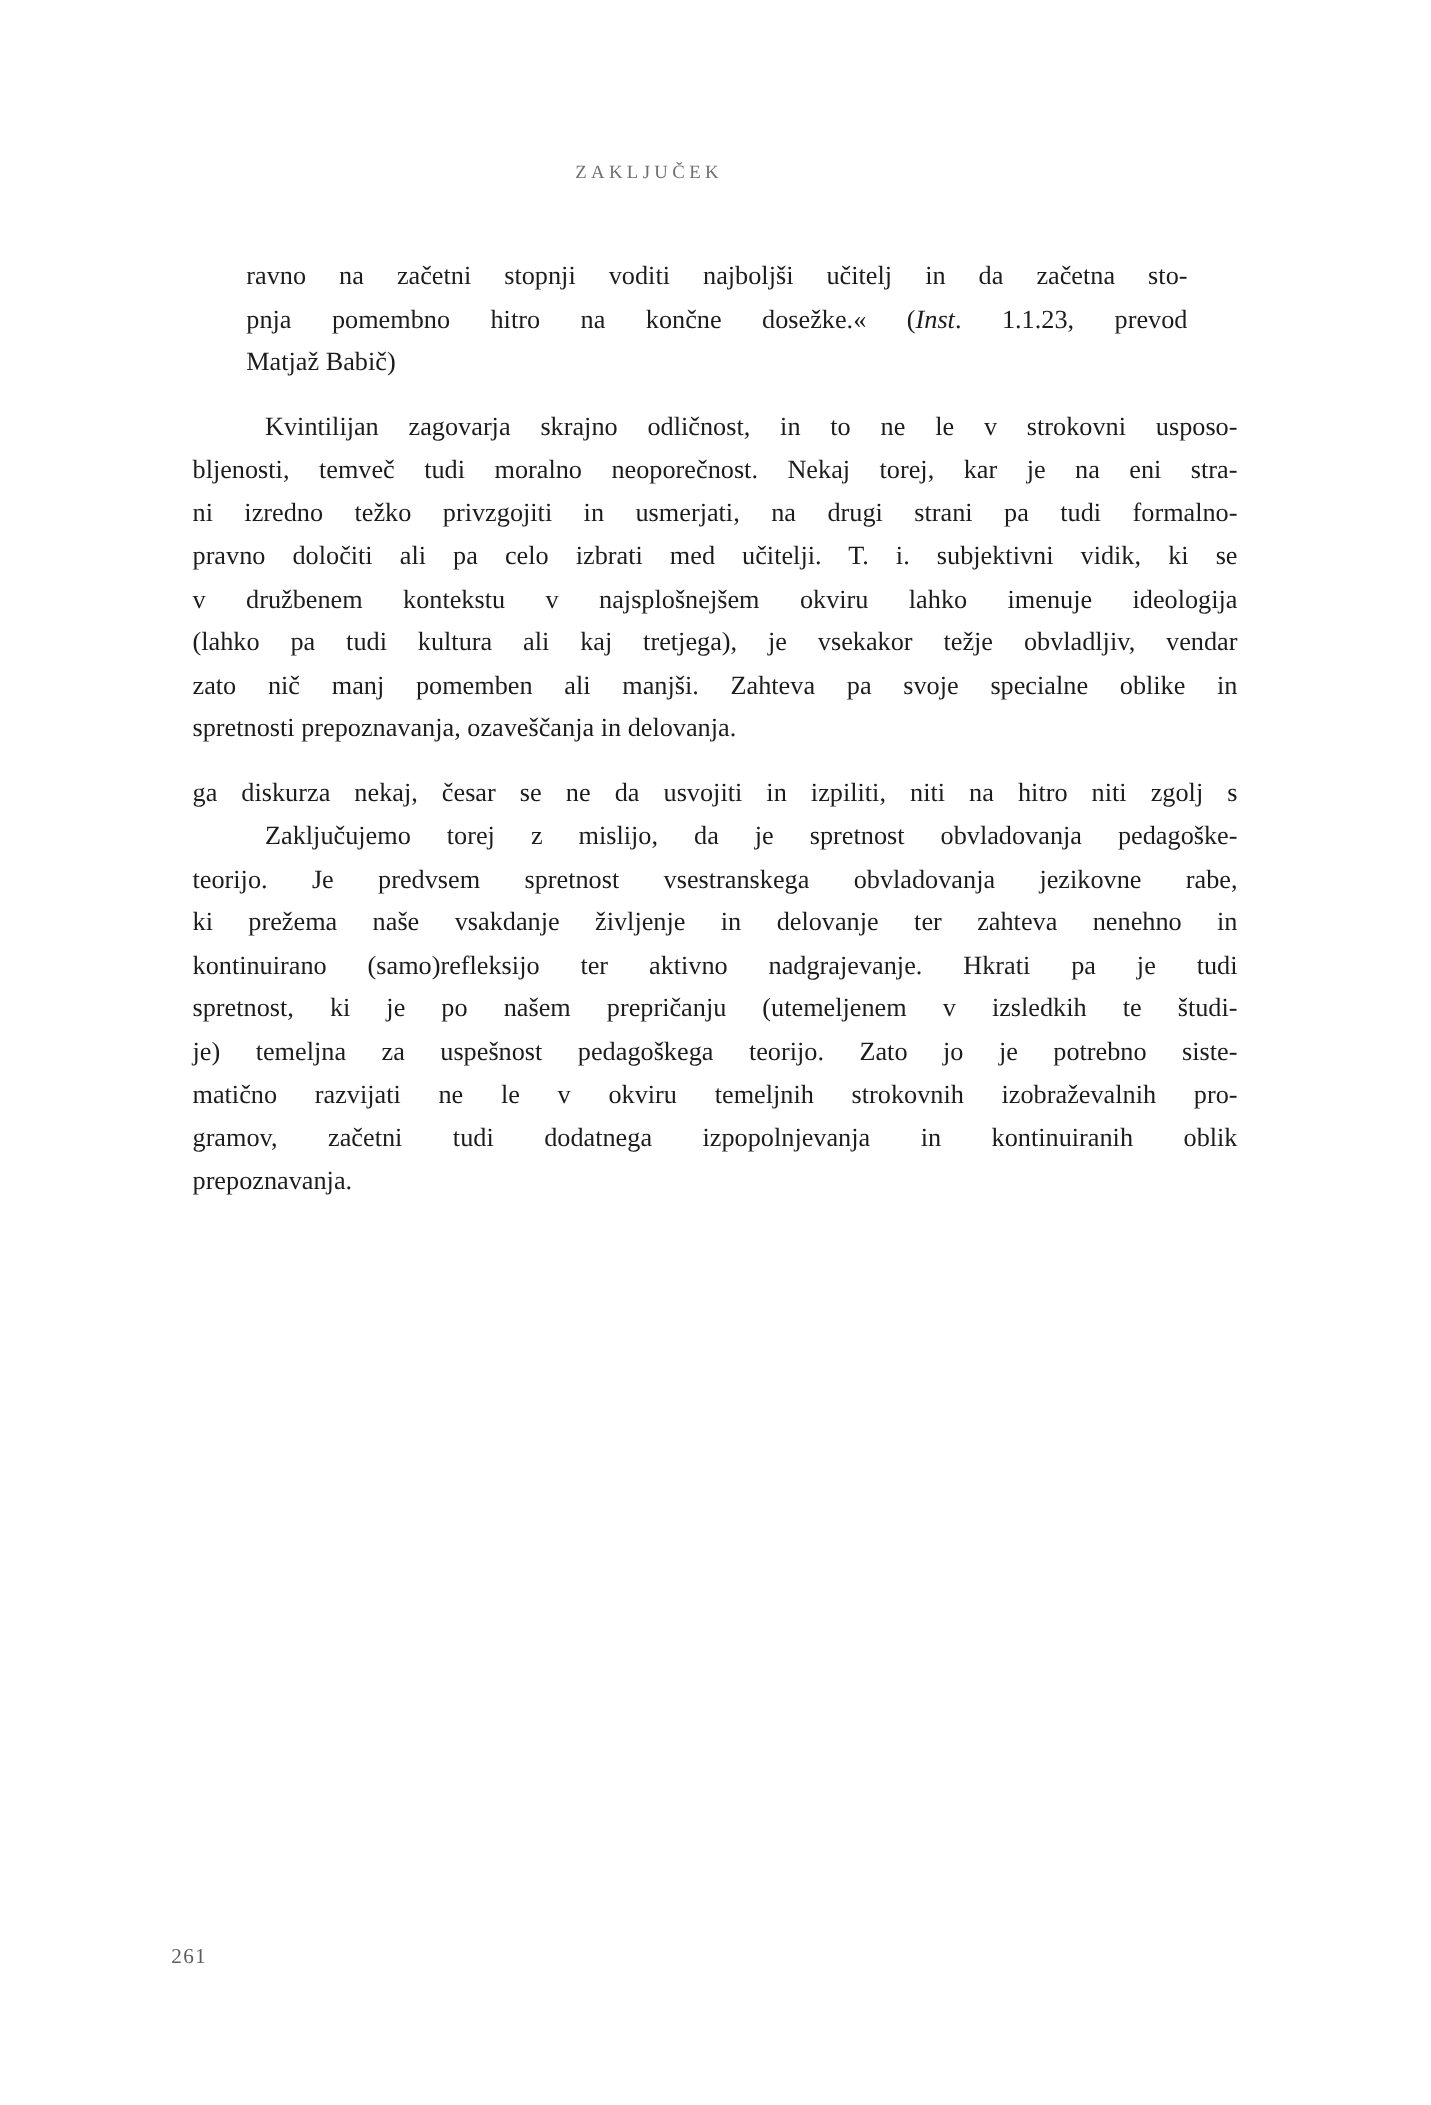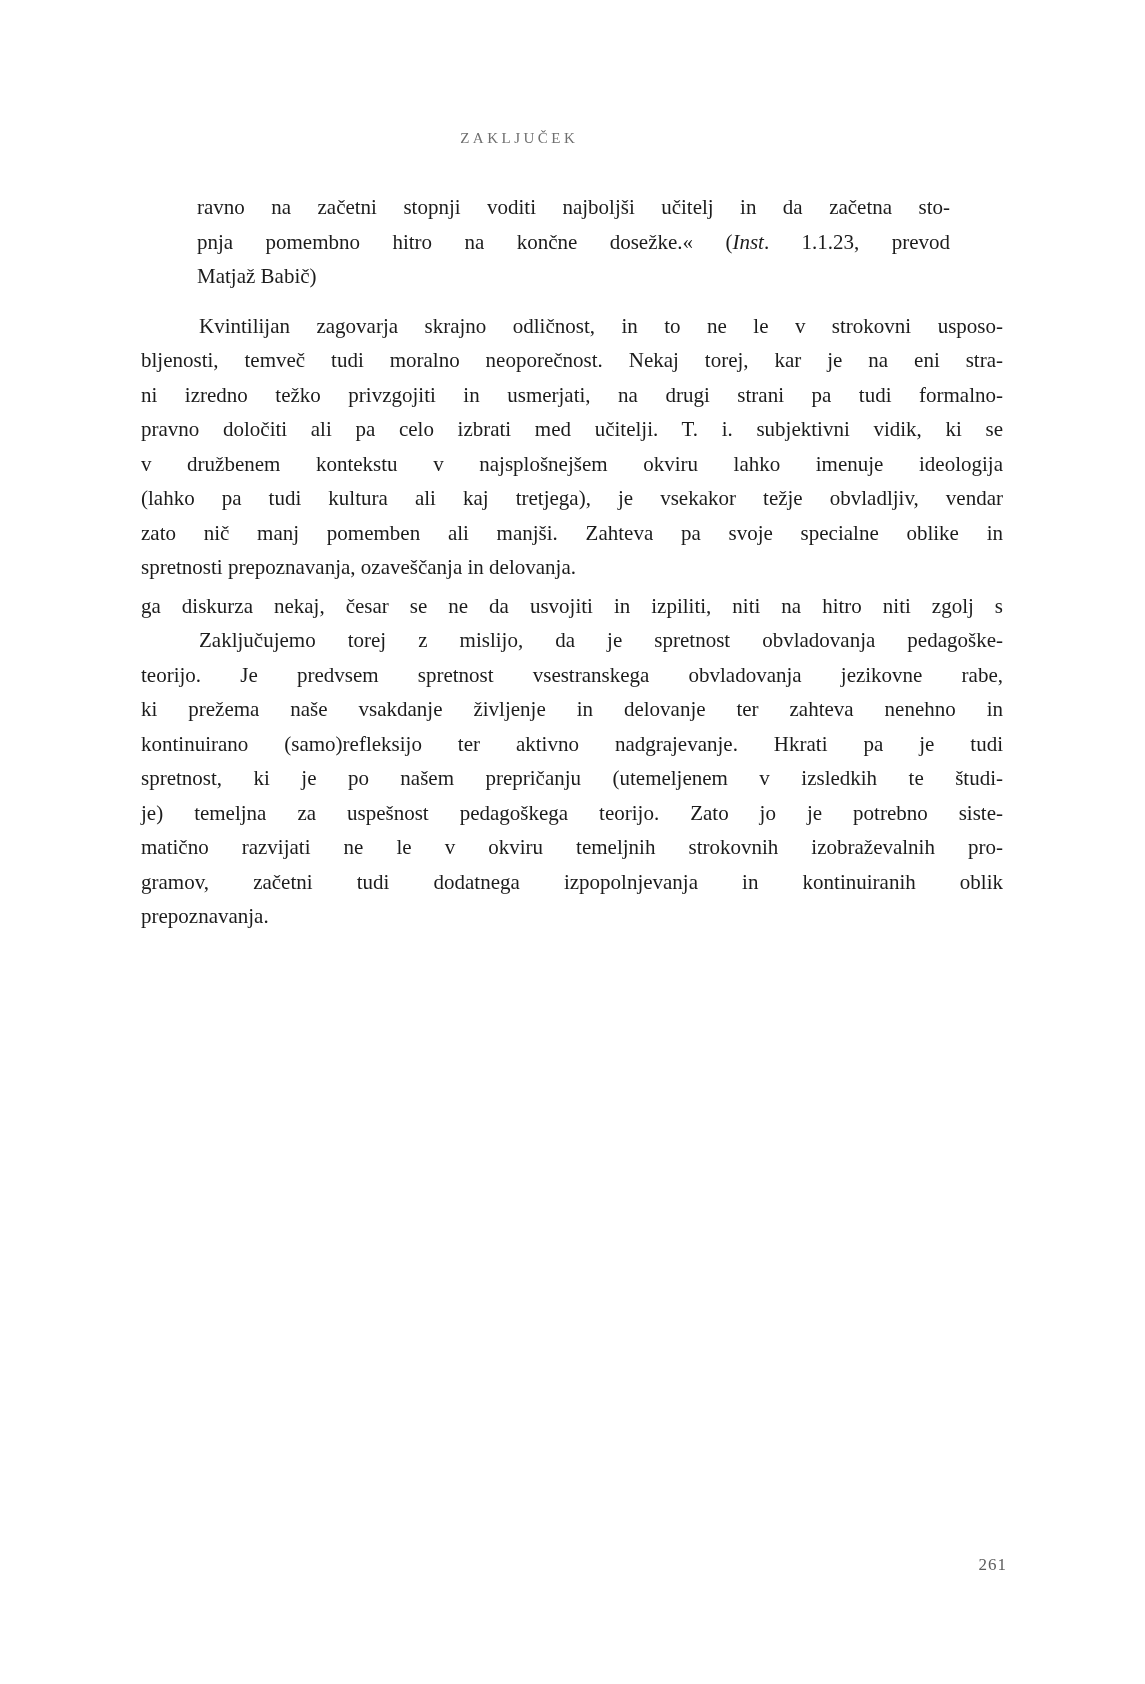"ravno na začetni stopnji voditi" .block { margin: 4px -> 17px }
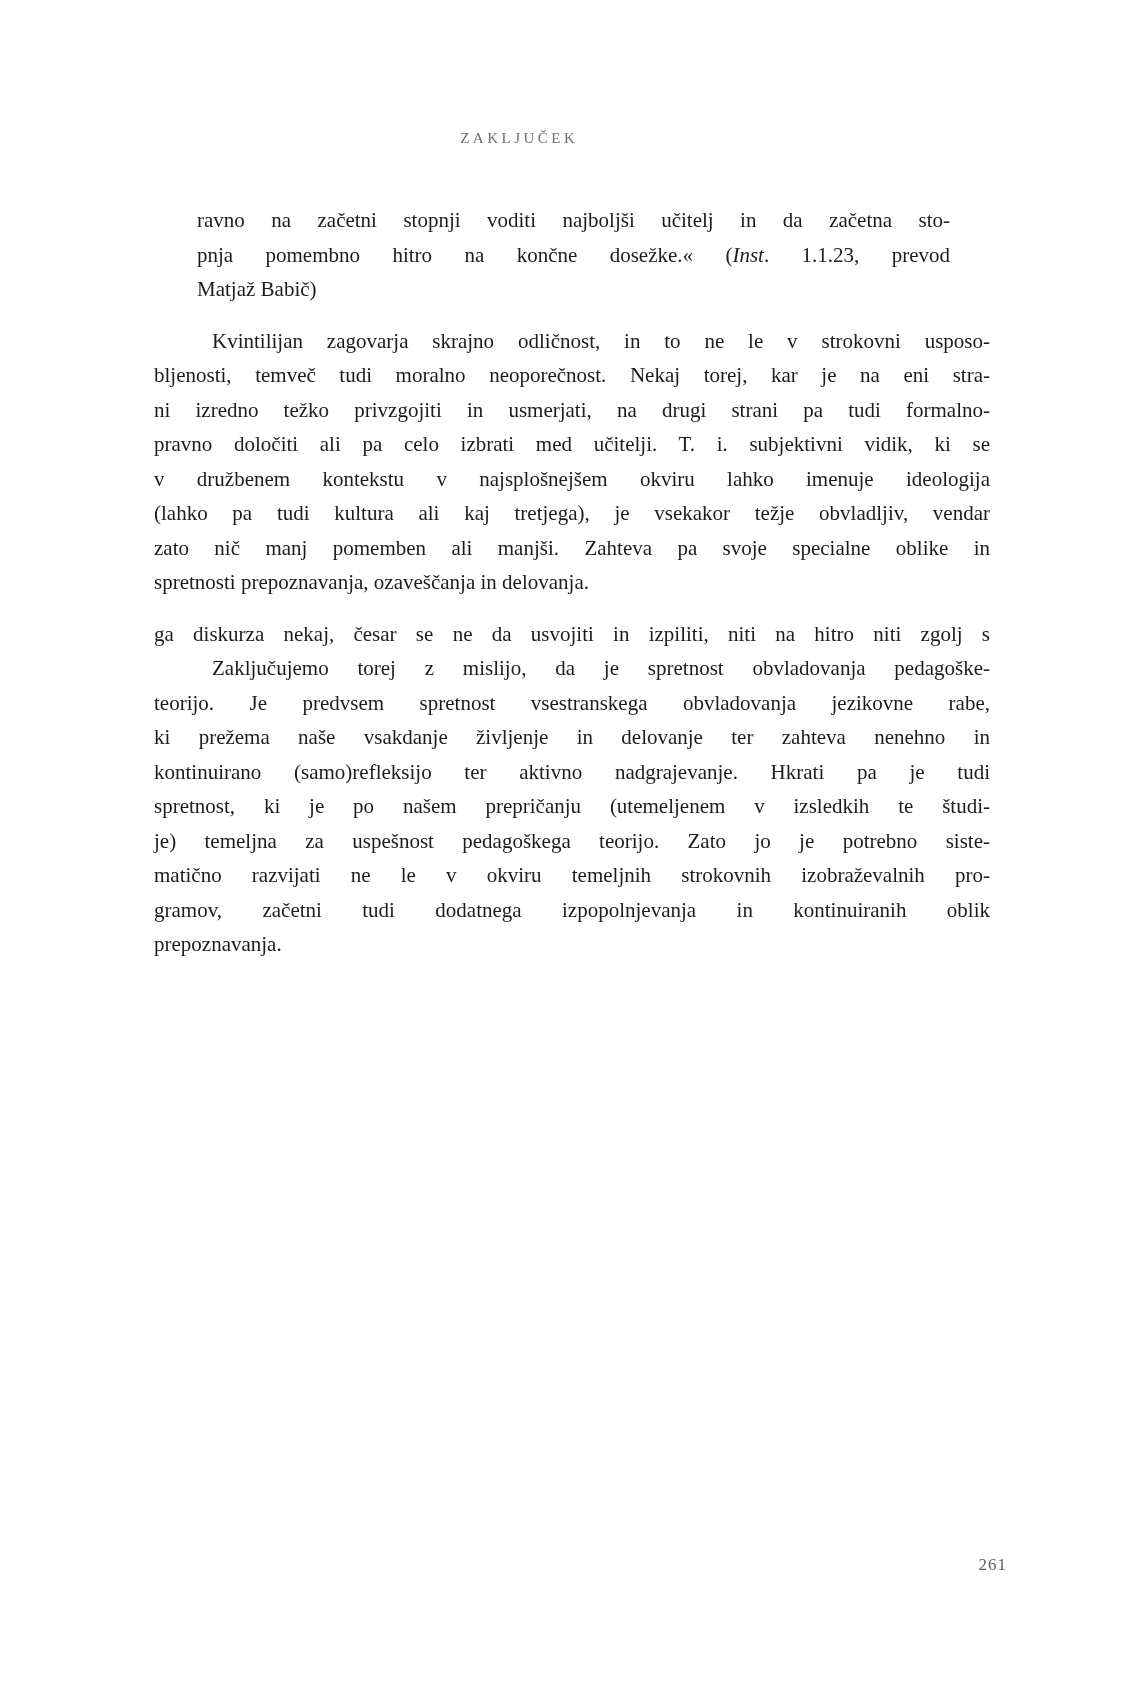"261" .folio { text-align: right -> none }
